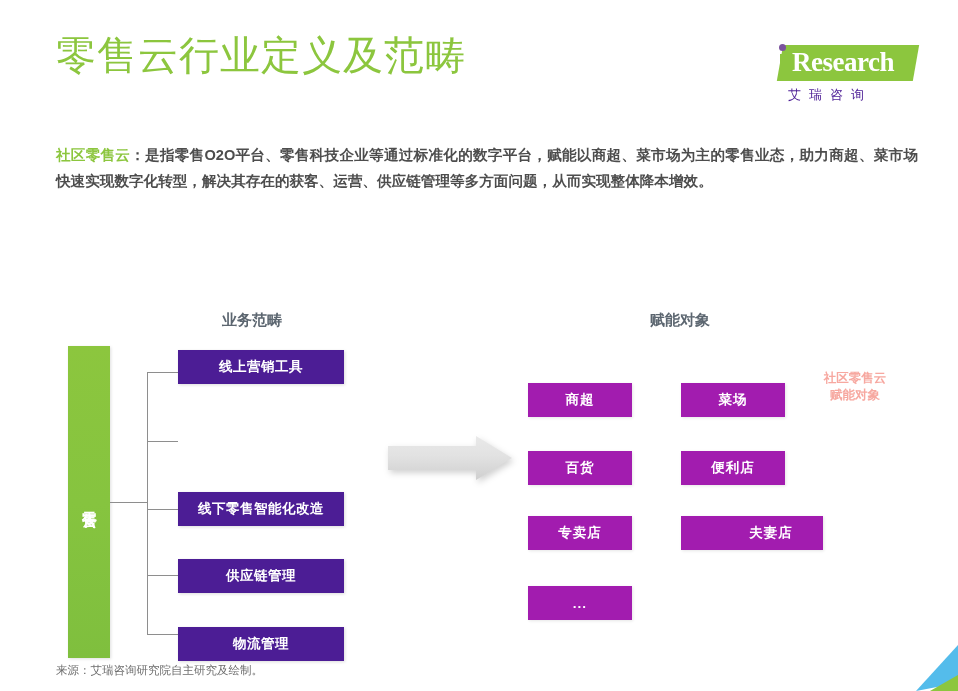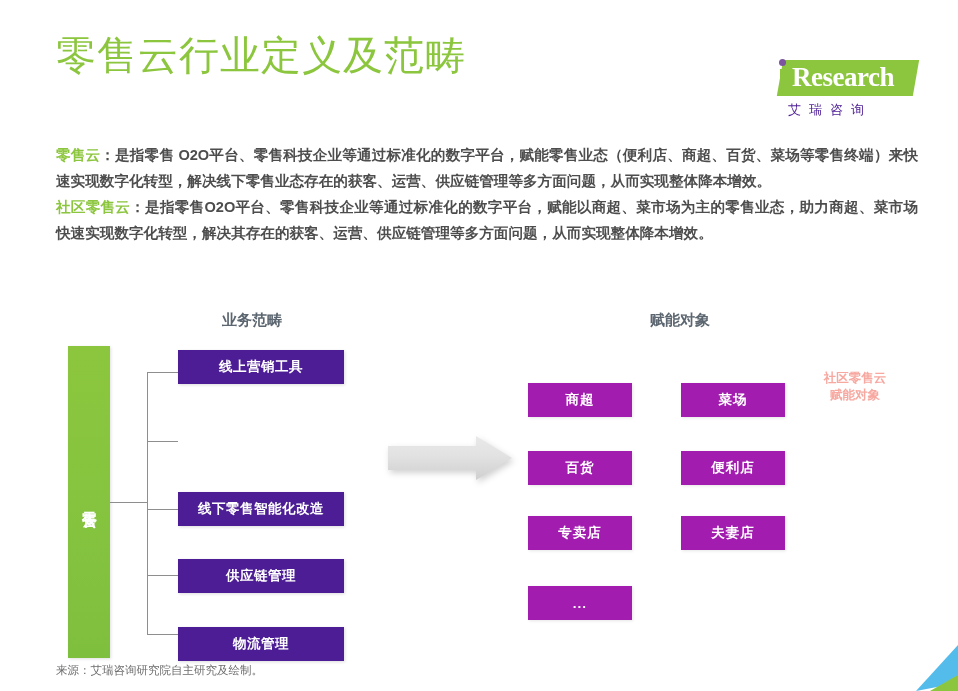"Research" .logo-block { margin-top: 15px -> none }
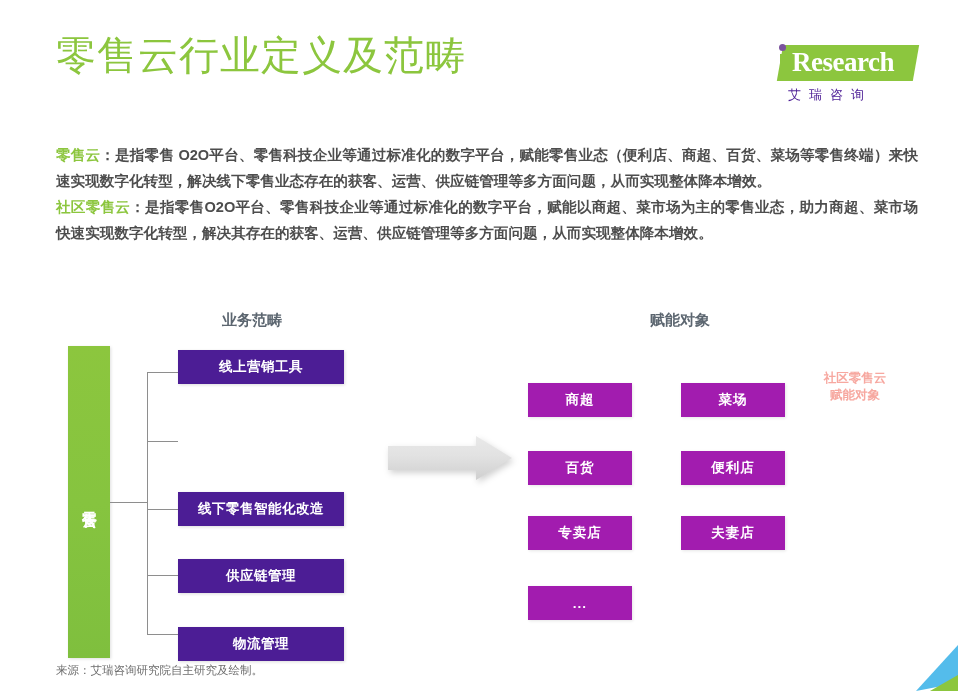"零售云：是指零售" p { html: <p> <span>零售云</span><span>：是指零售 O2O平台、零售科技企业等通过标准化的数字平台，赋能零售业态（便利店、商超、百货、菜场等零售终端）来快速实现数字化转型，解决线下零售业态存在的获客、运营、供应链管理等多方面问题，从而实现整体降本增效。</span> </p> -> none }
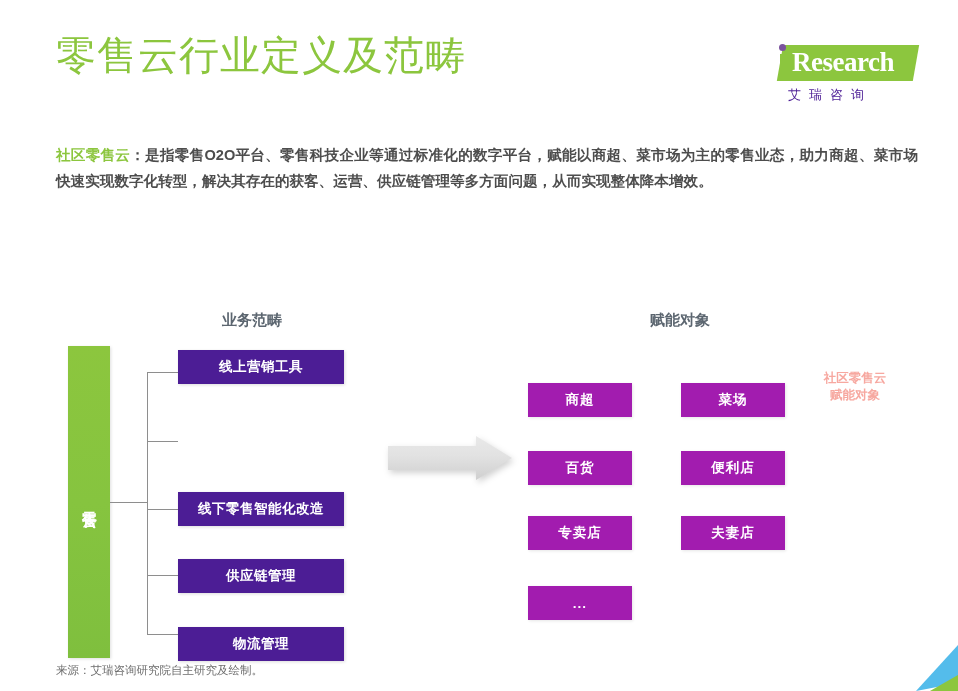"夫妻店" div.target-box { padding-left: none -> 38px }
